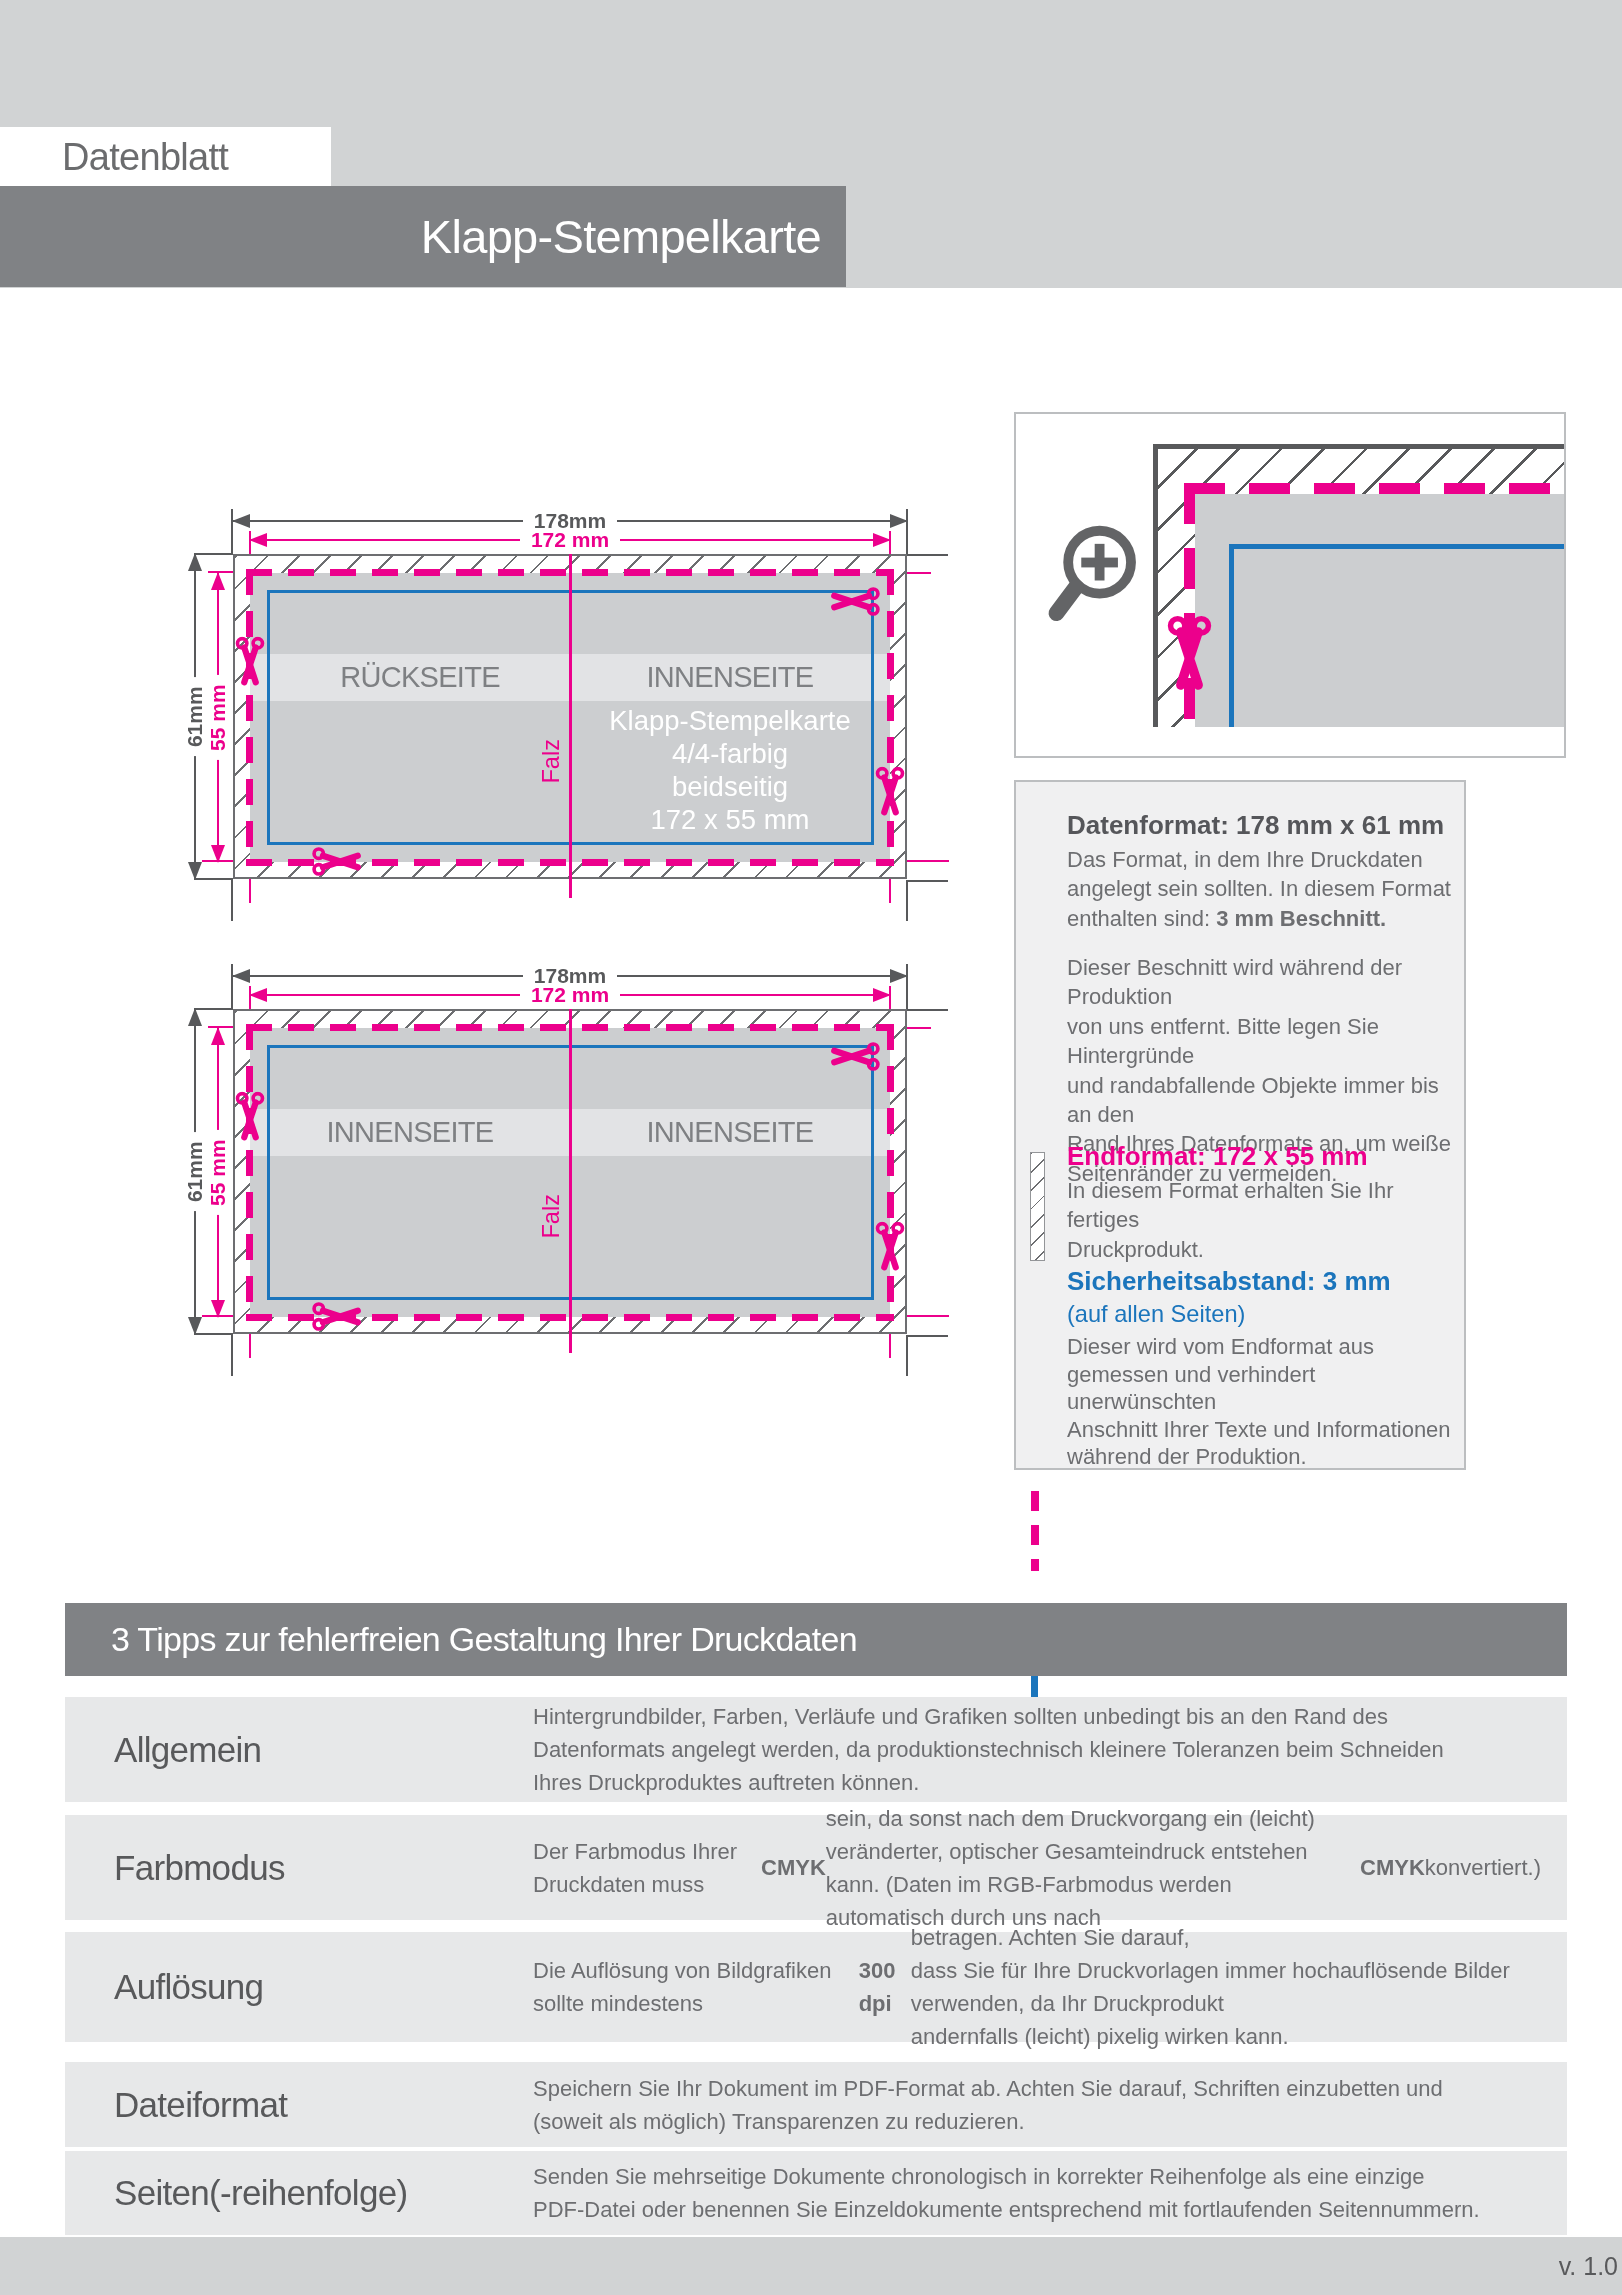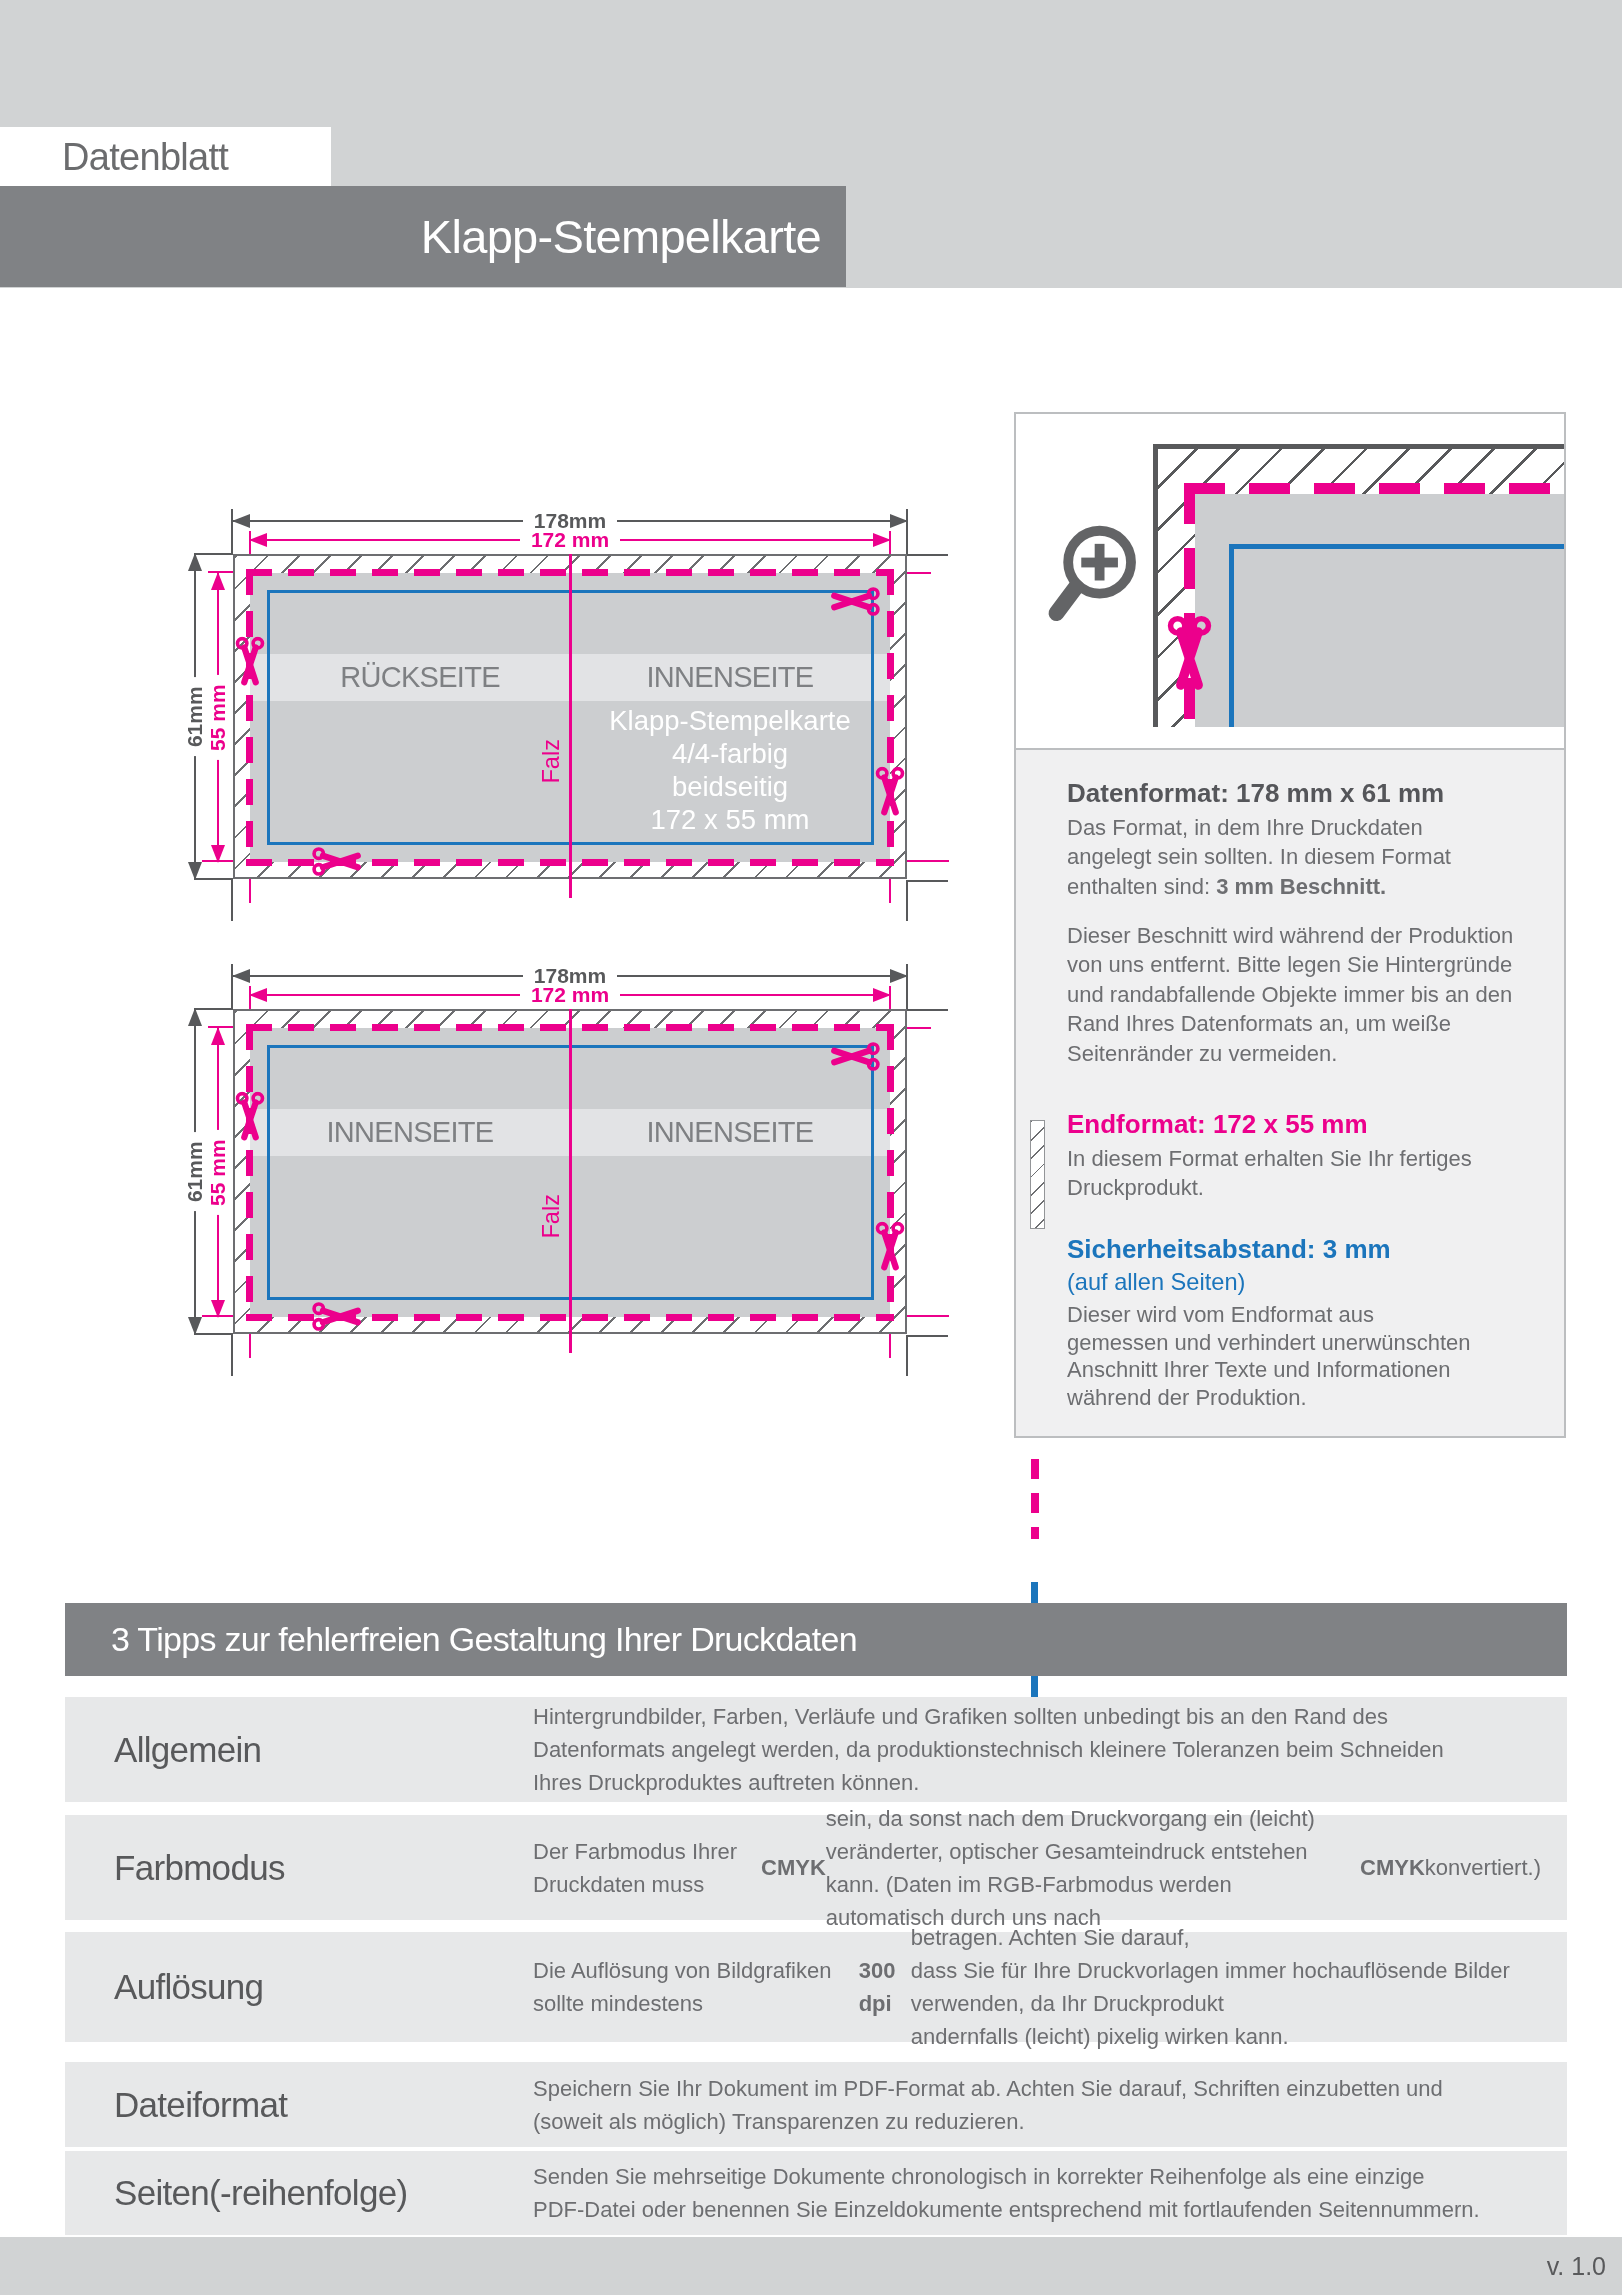"Datenformat: 178 mm x 61" #info-gray { top: 748px -> 780px; width: 552px -> 452px }
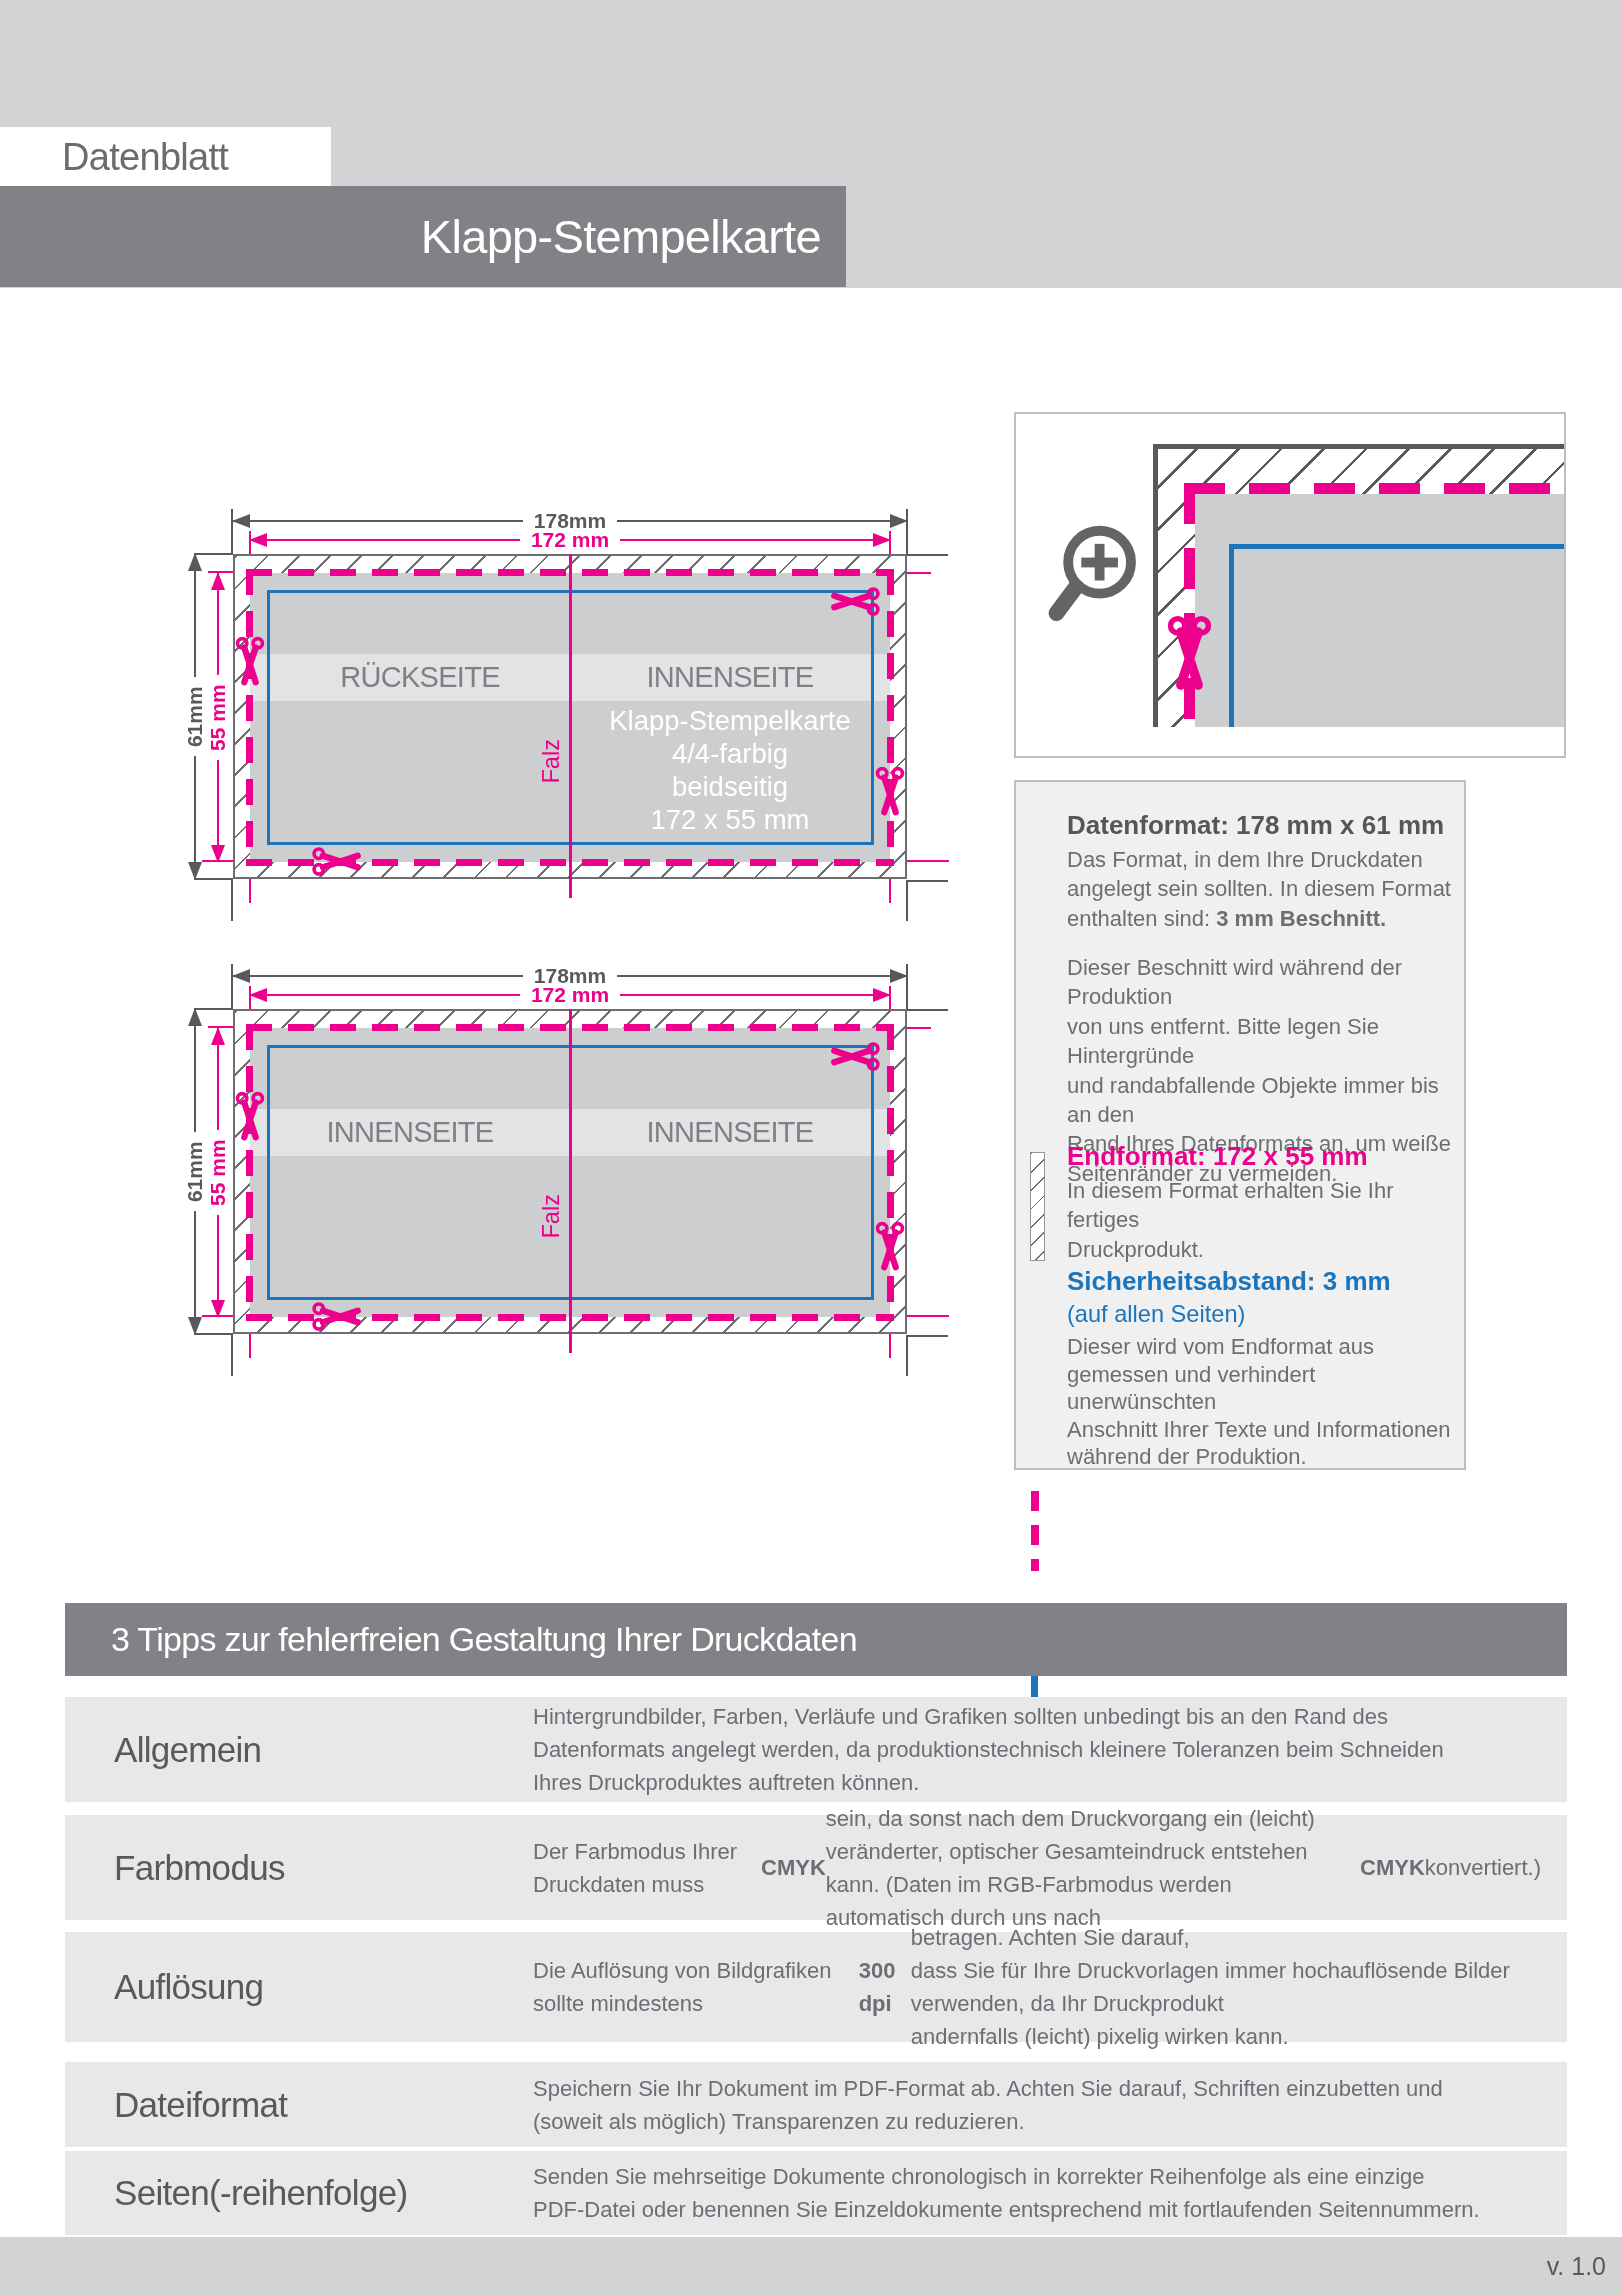"v. 1.0" #footer { padding-right: 17px -> 5px }
